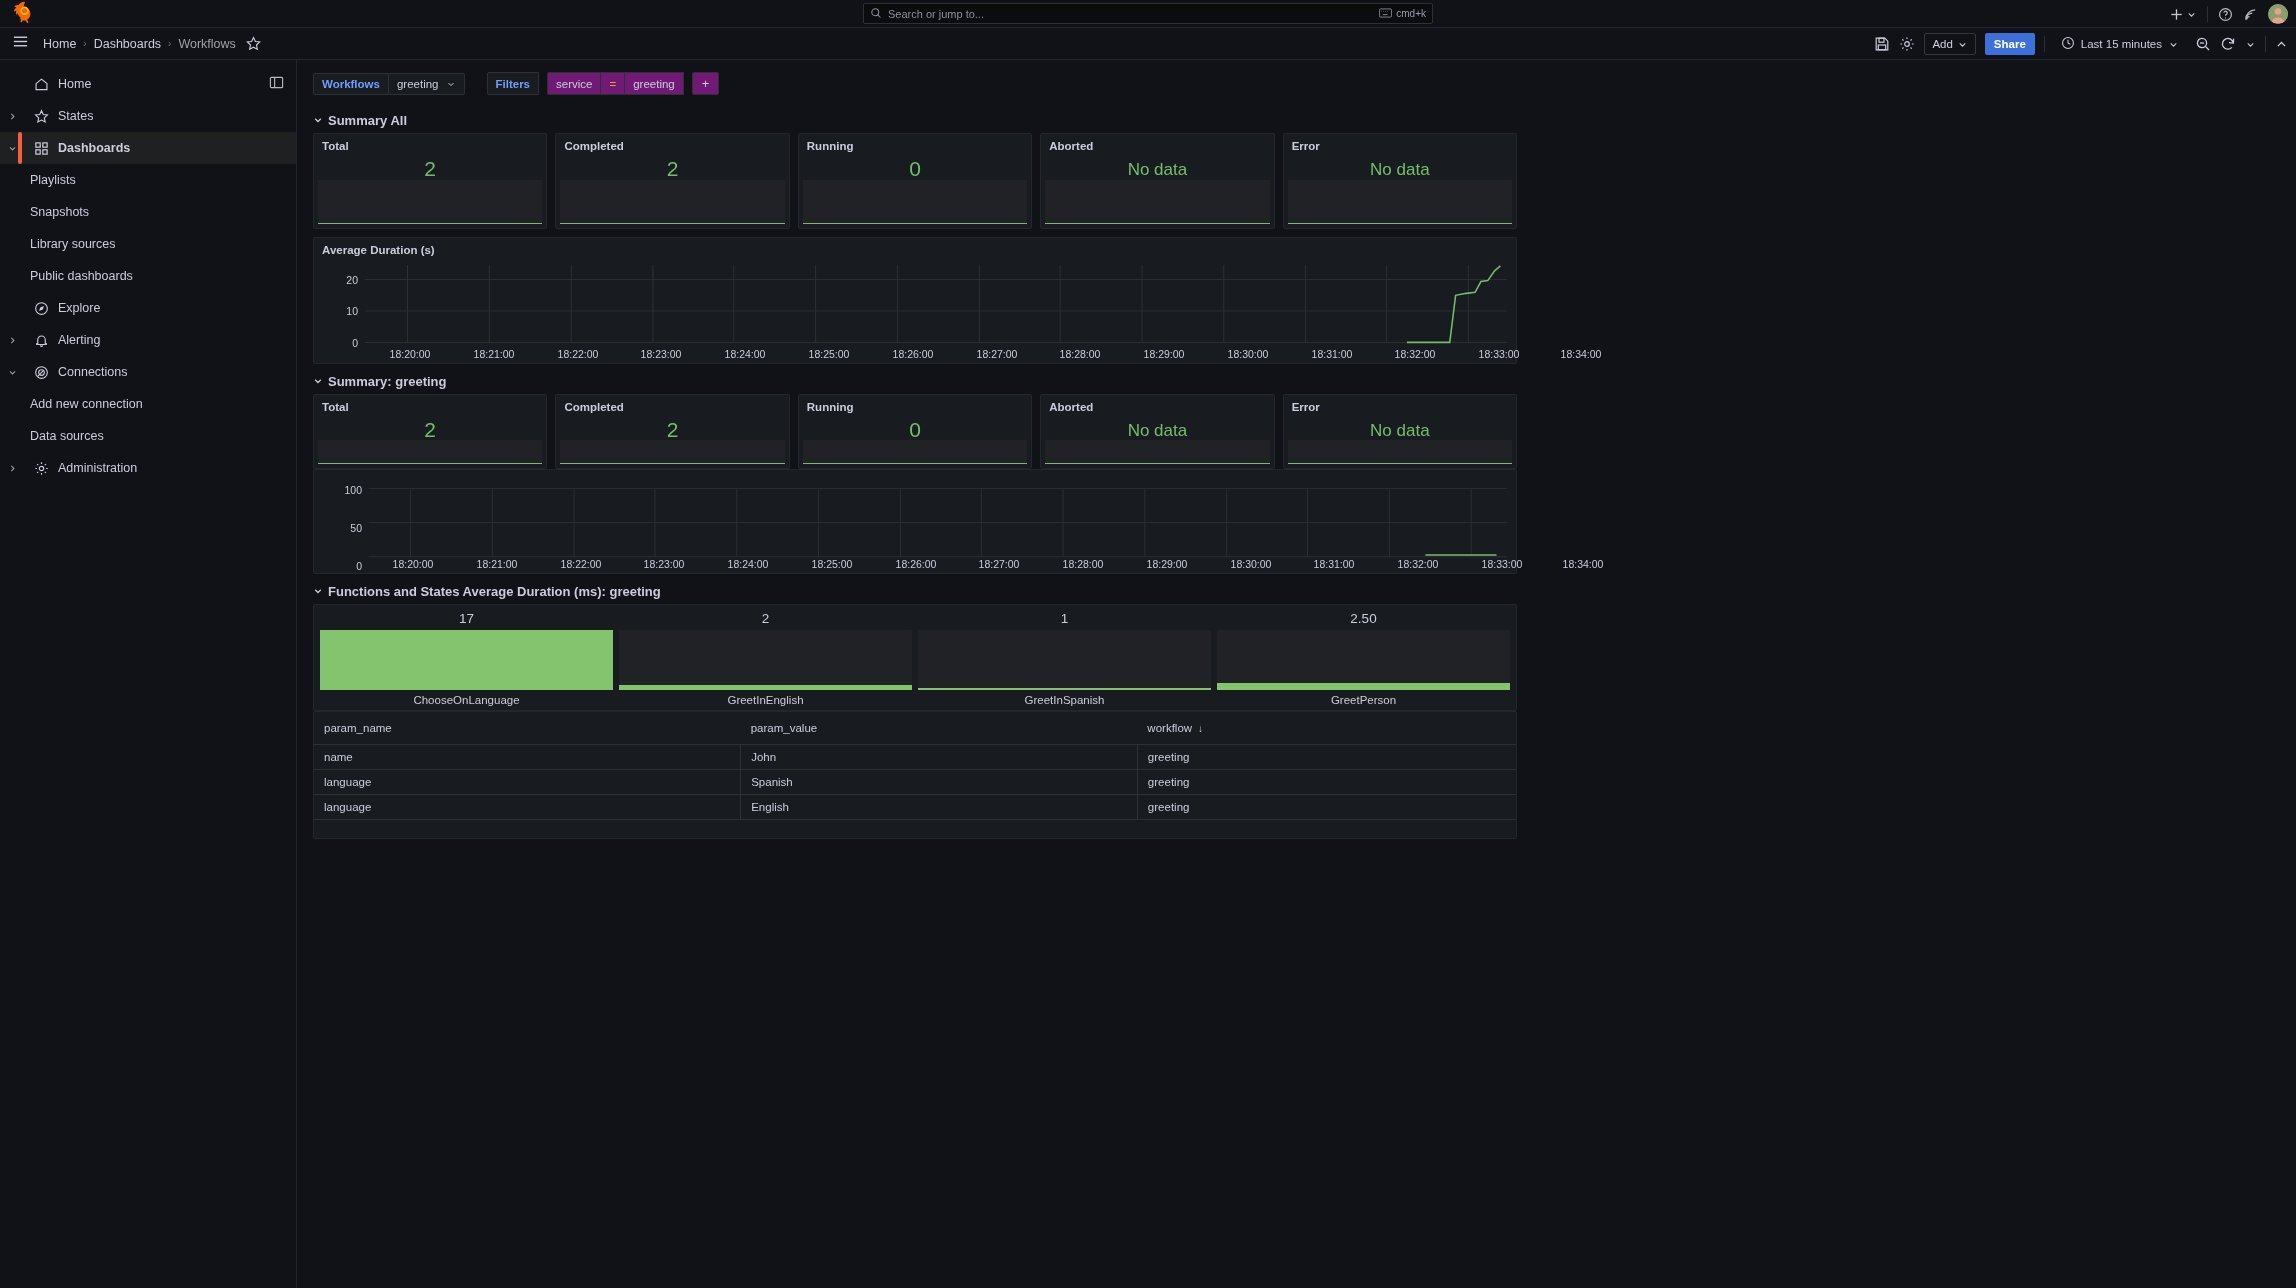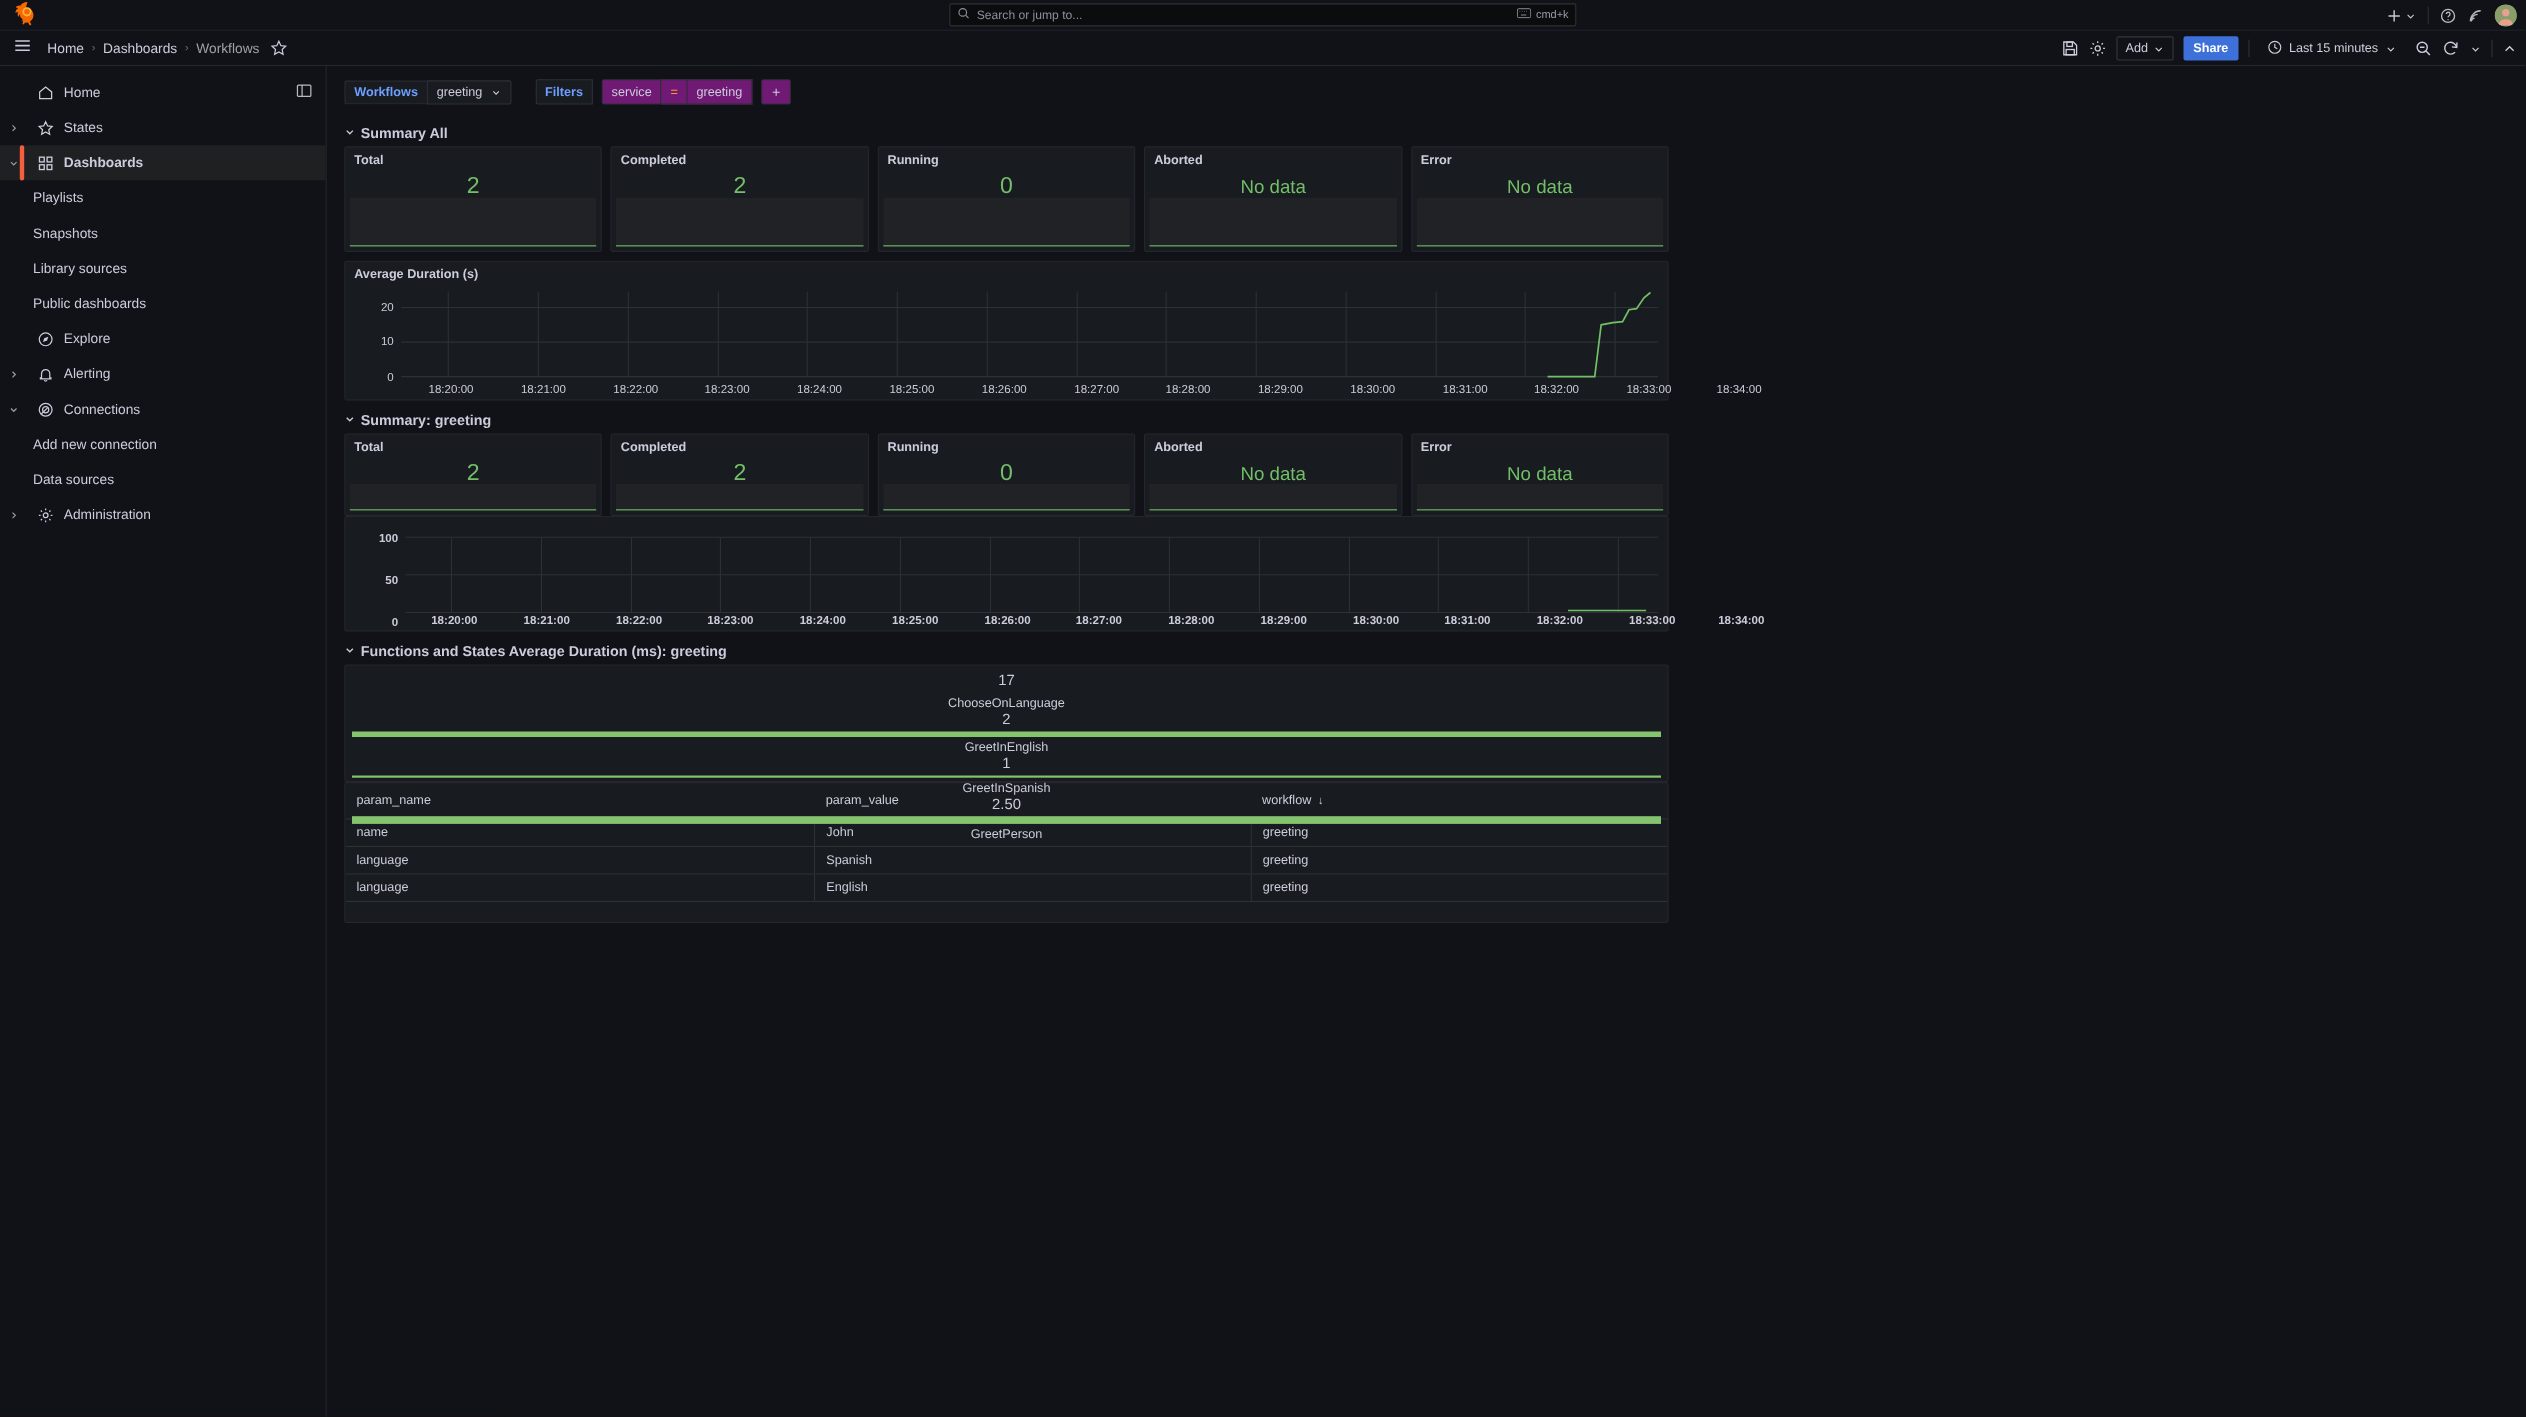"100" .ts-panel-2 { font-weight: bold -> none }
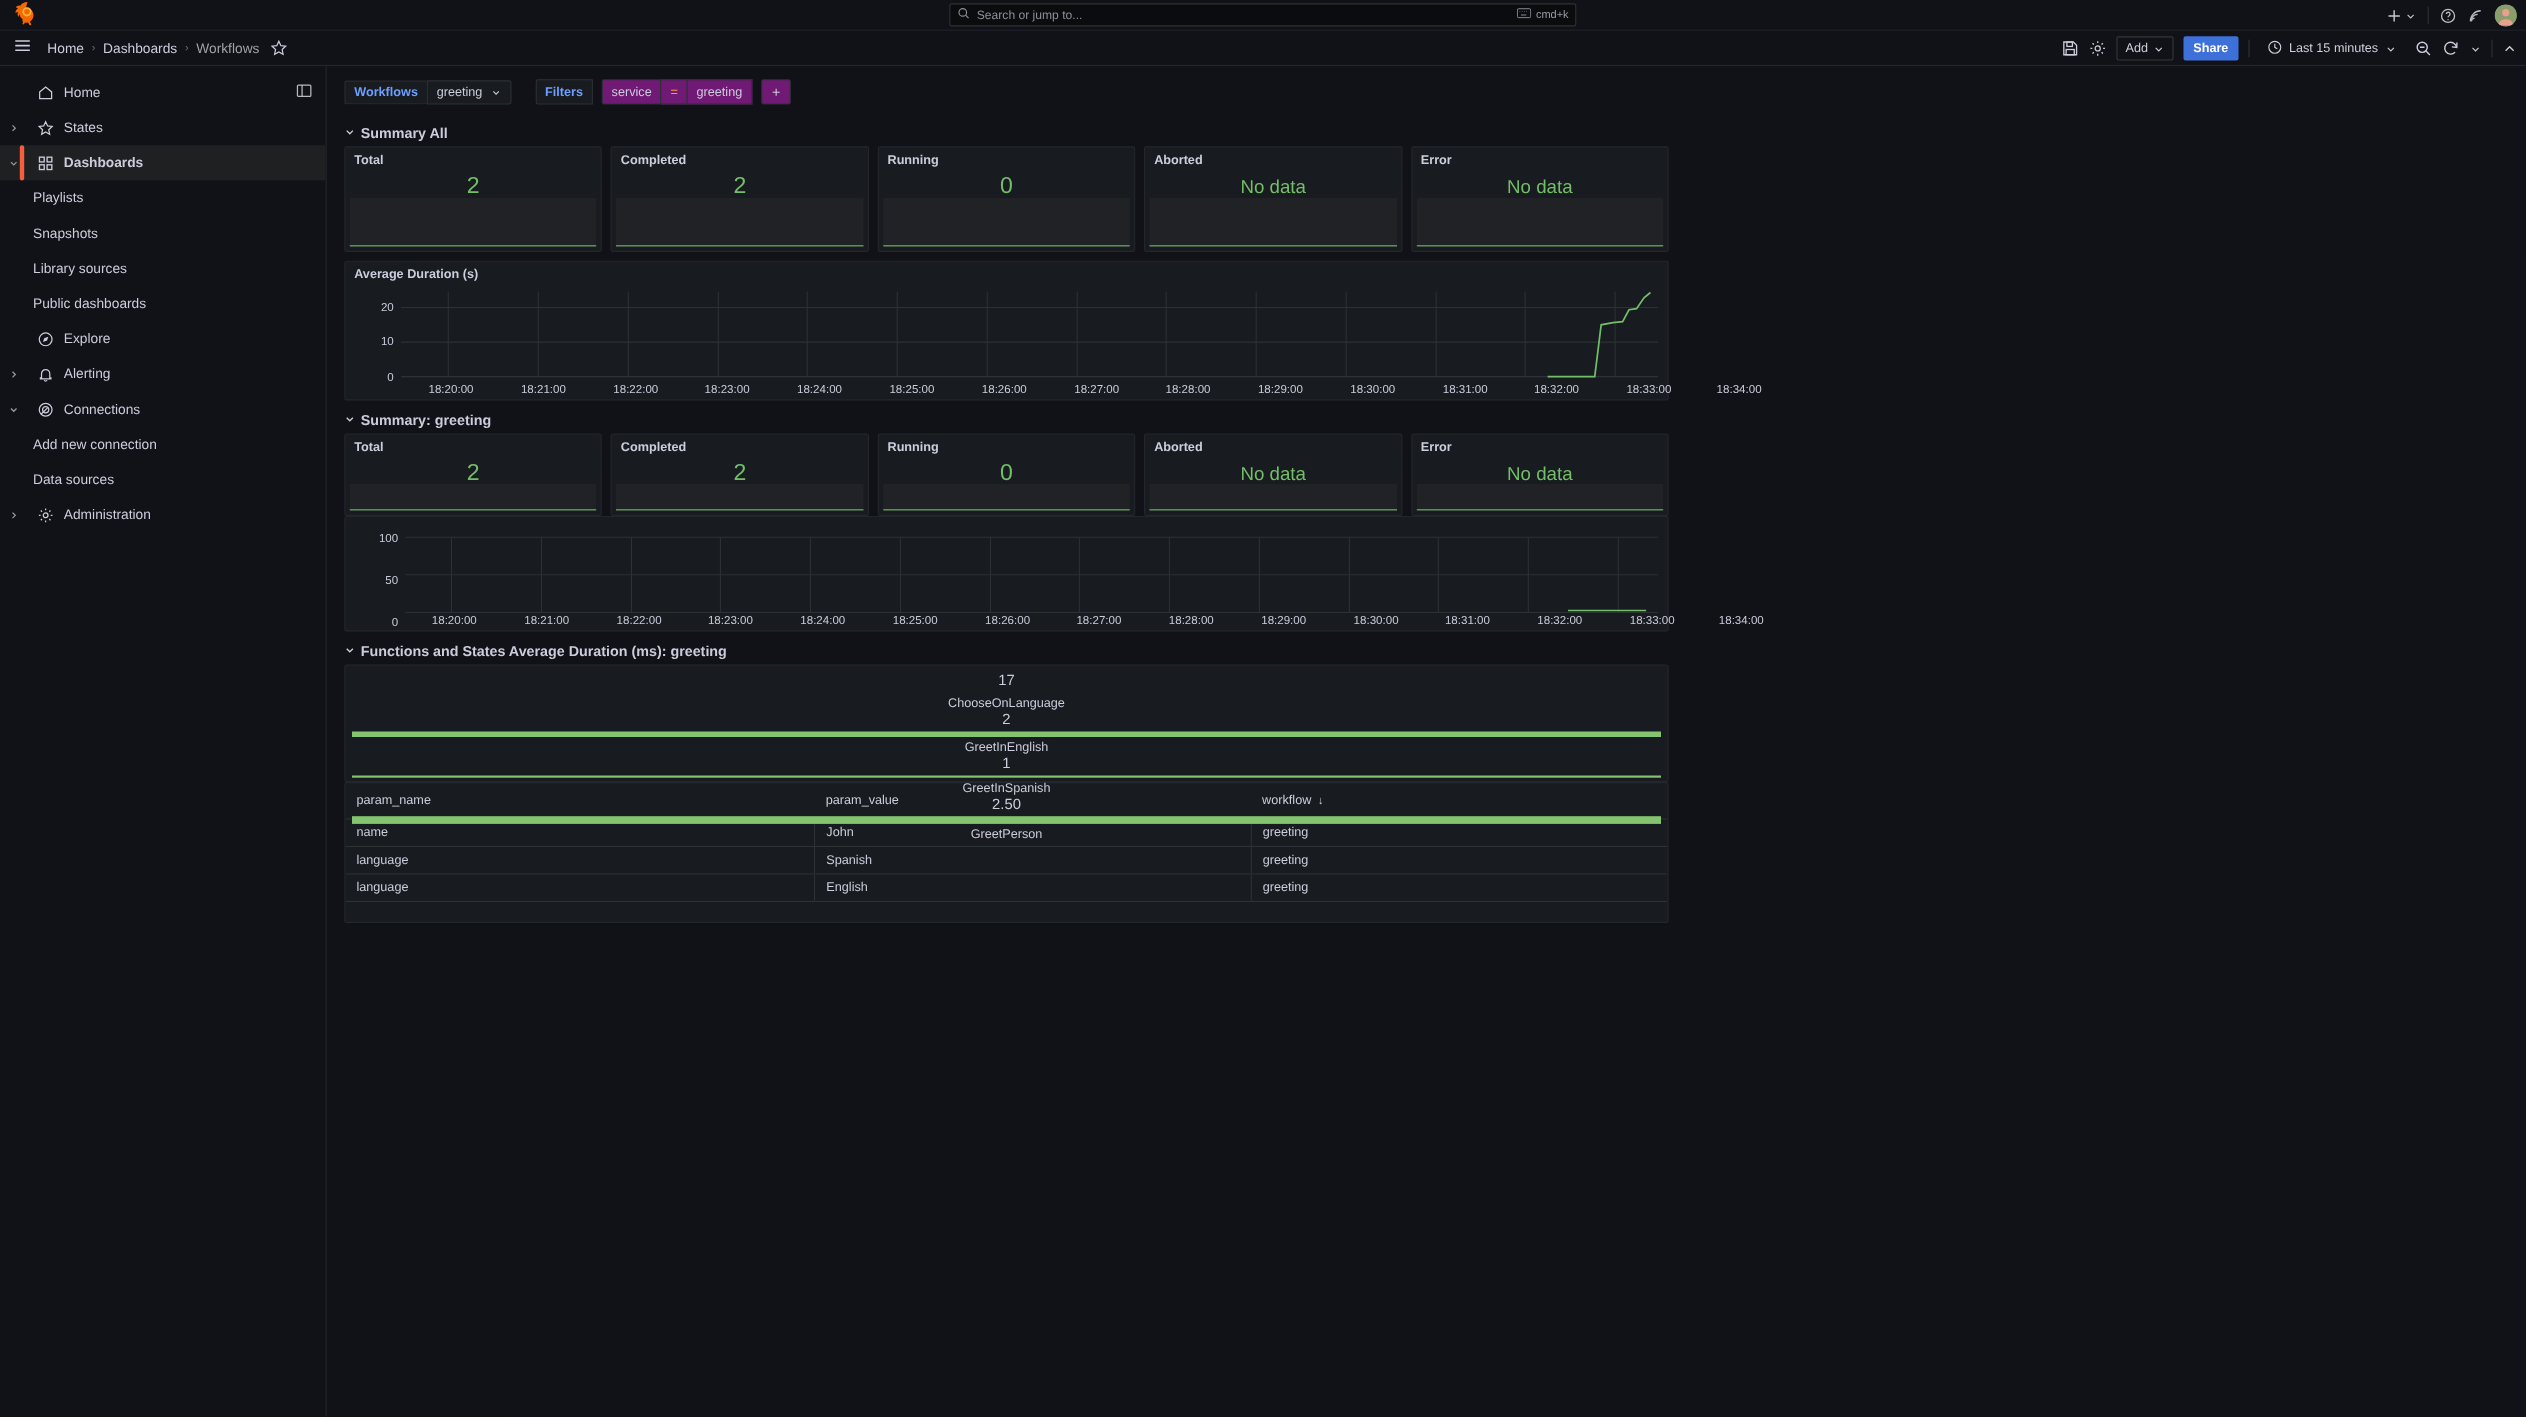"17" .bg-panel { flex-direction: column -> none }
